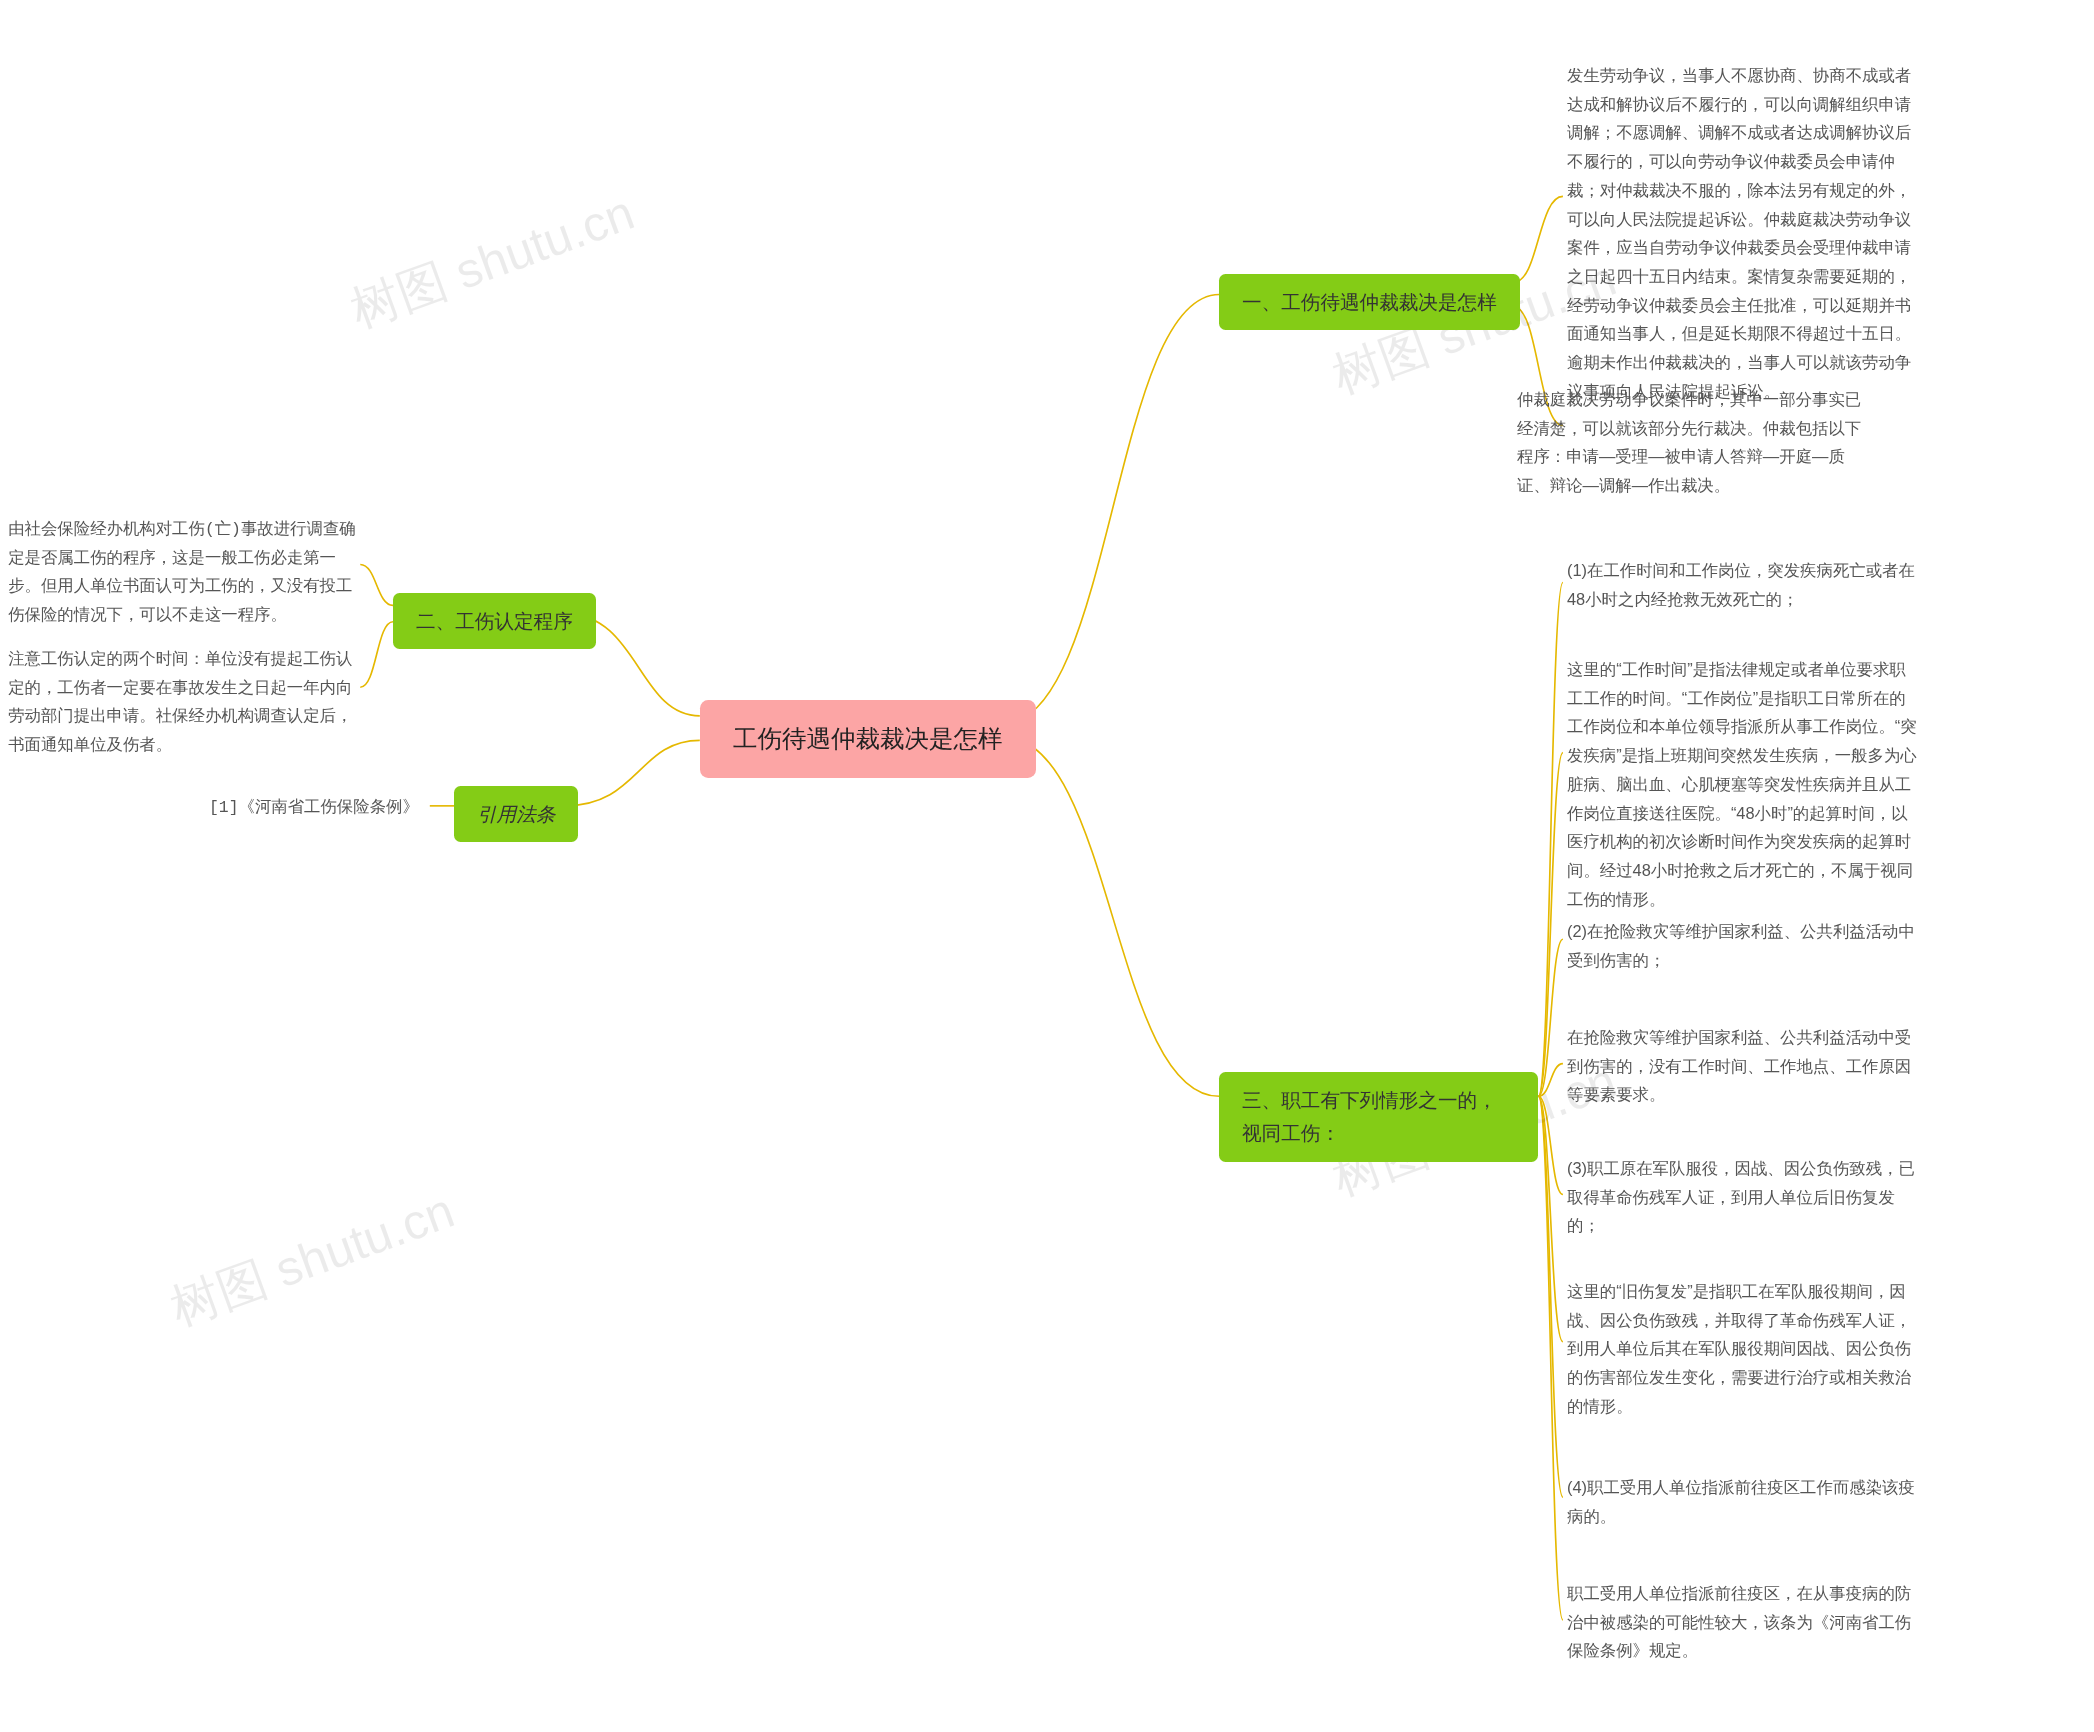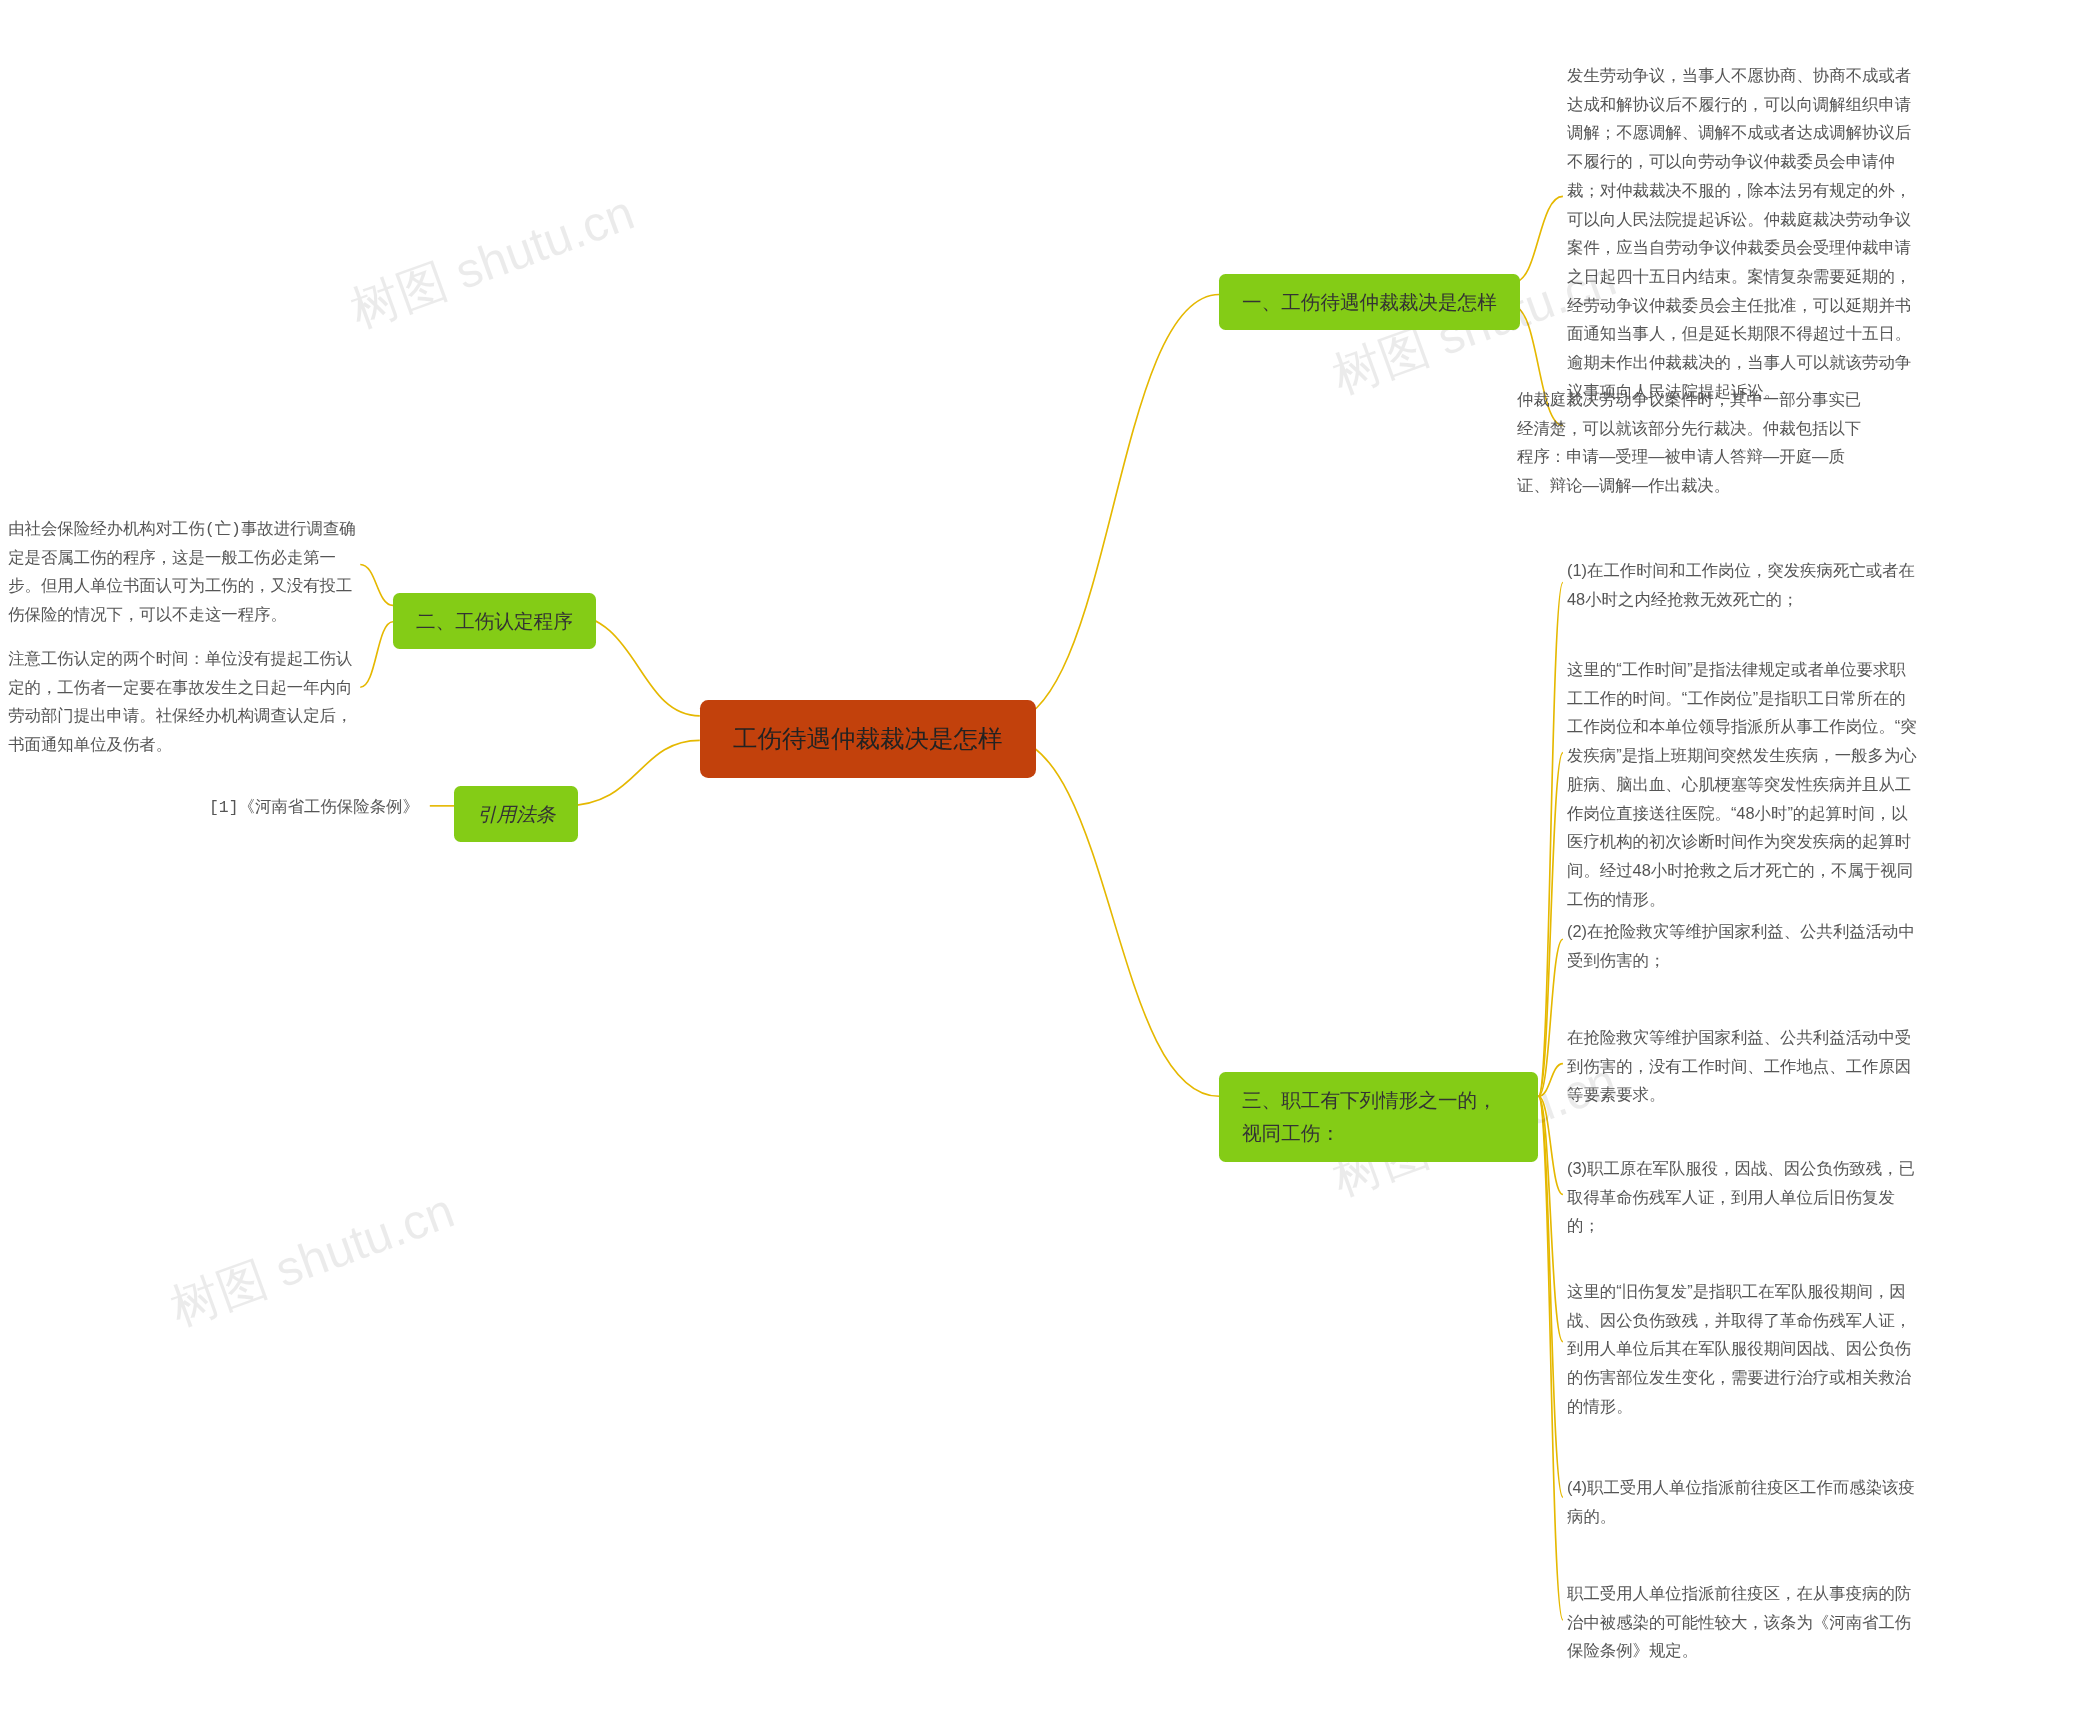"工伤待遇仲裁裁决是怎样" .node-root { background: #c2410c -> #fca5a5 }
